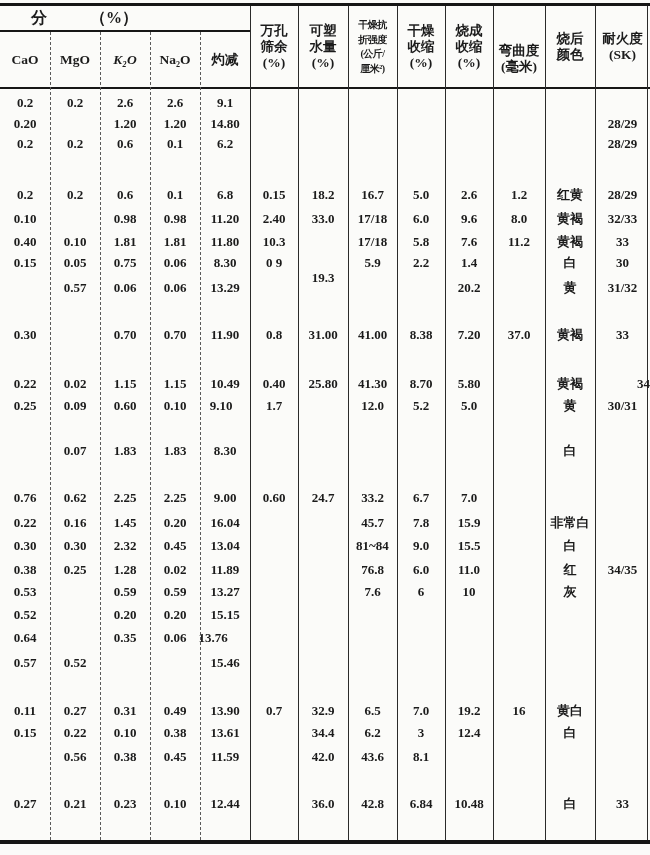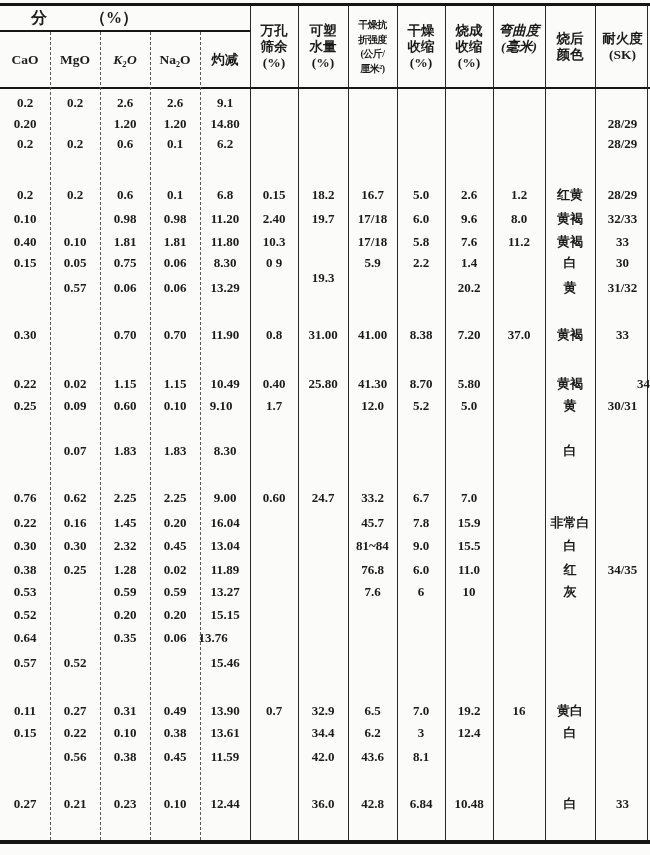"弯曲度" div.col-hdr { font-style: italic -> none; top: 0 -> 20px }
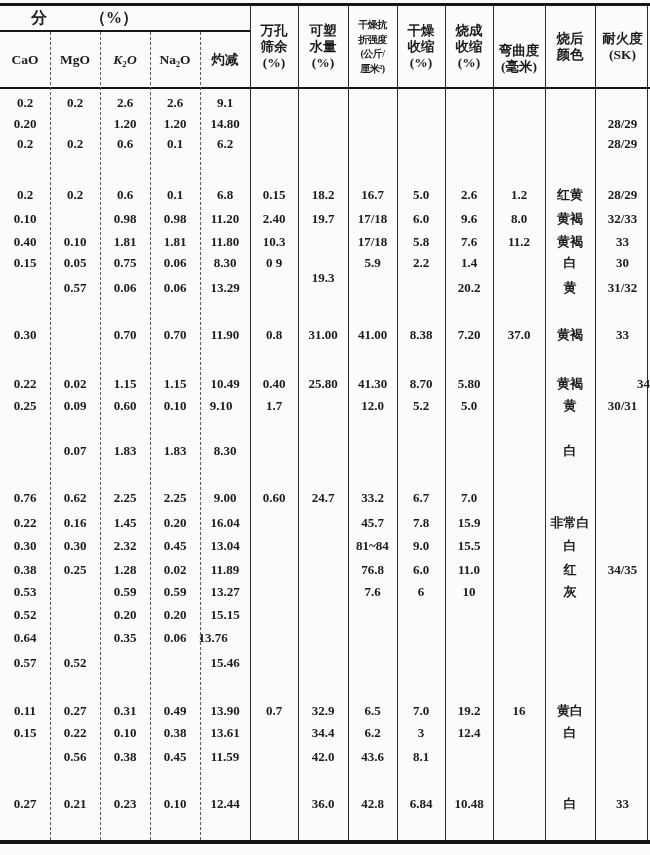"19.7" div.cell { text: 19.7 -> 33.0 }
